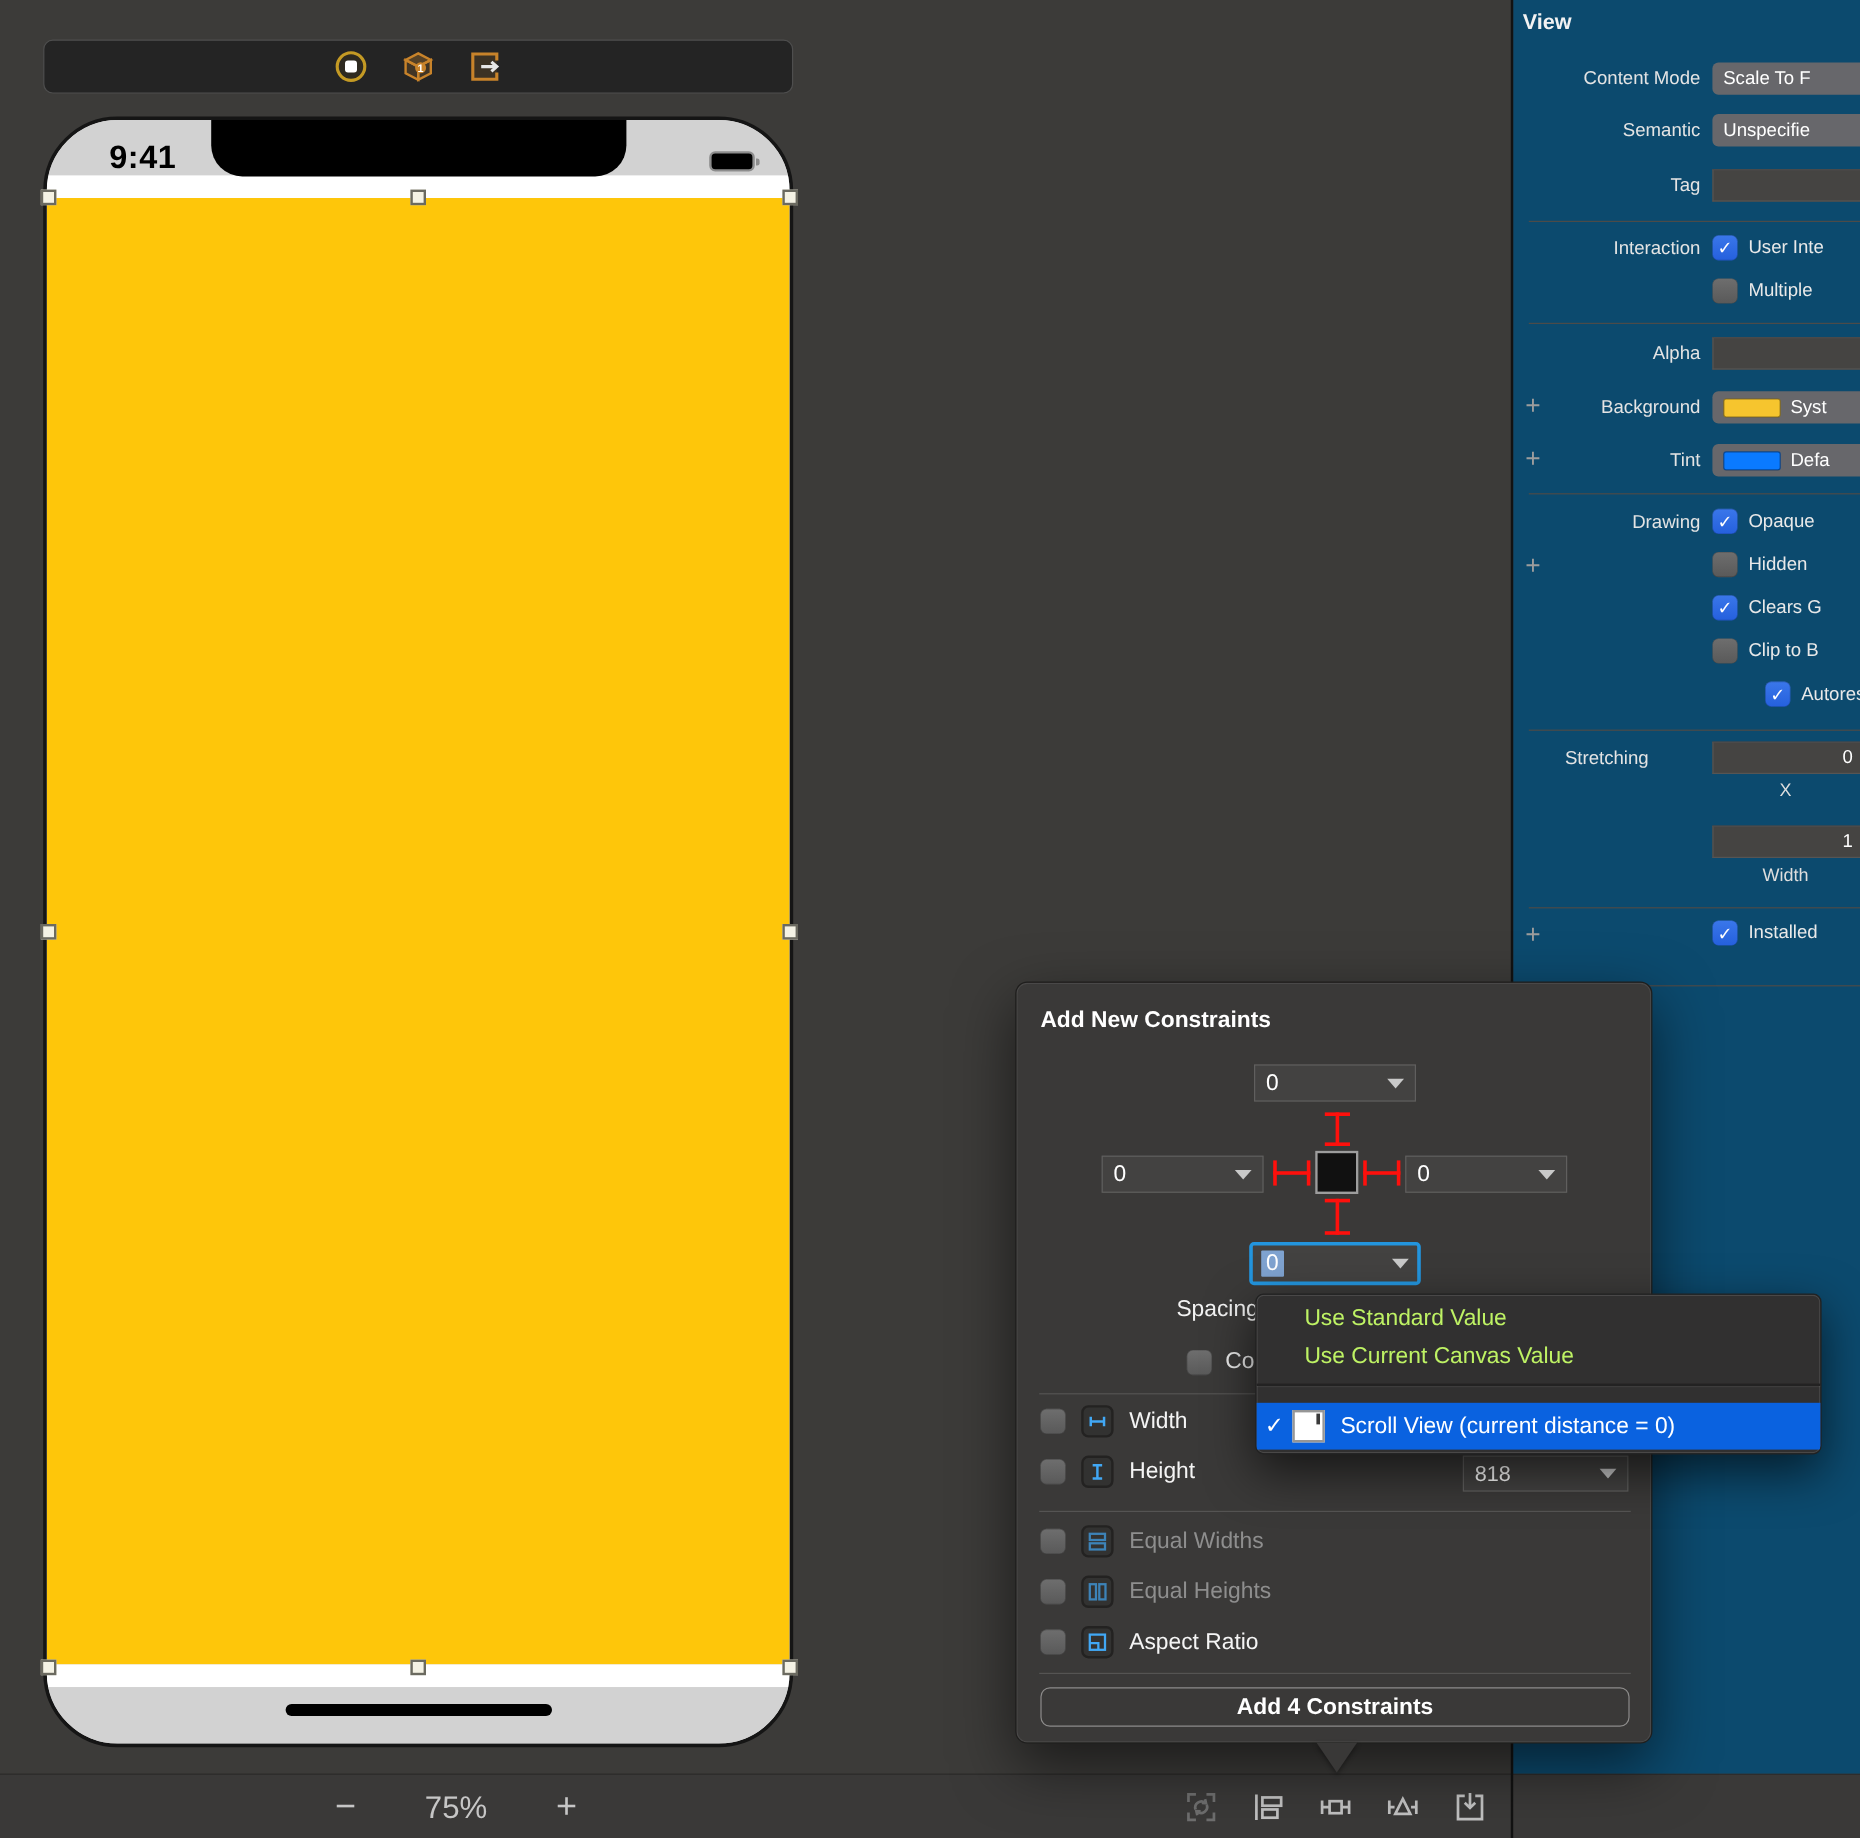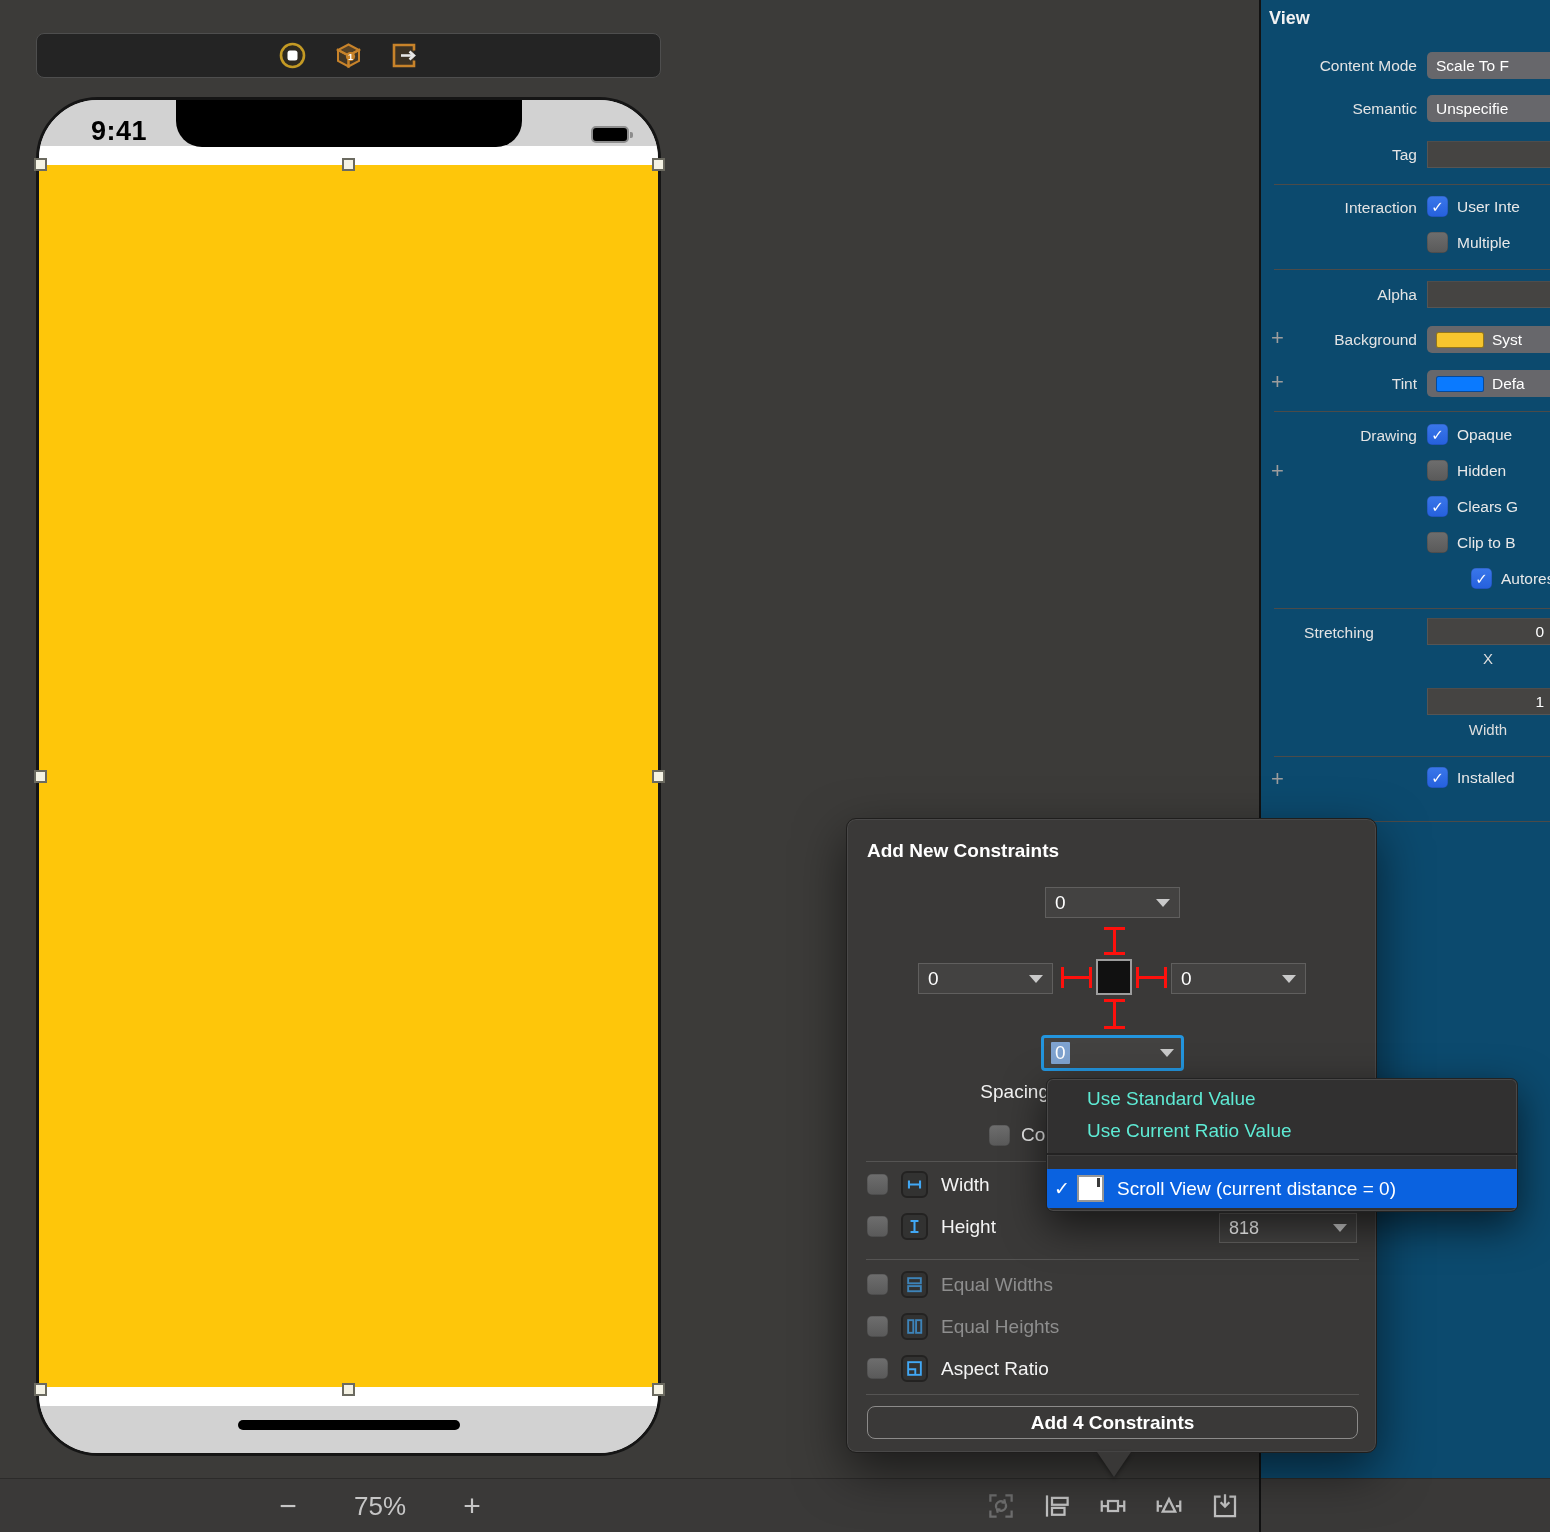"Use Standard Value" .menu-item { color: #5eead4 -> #bef264 }
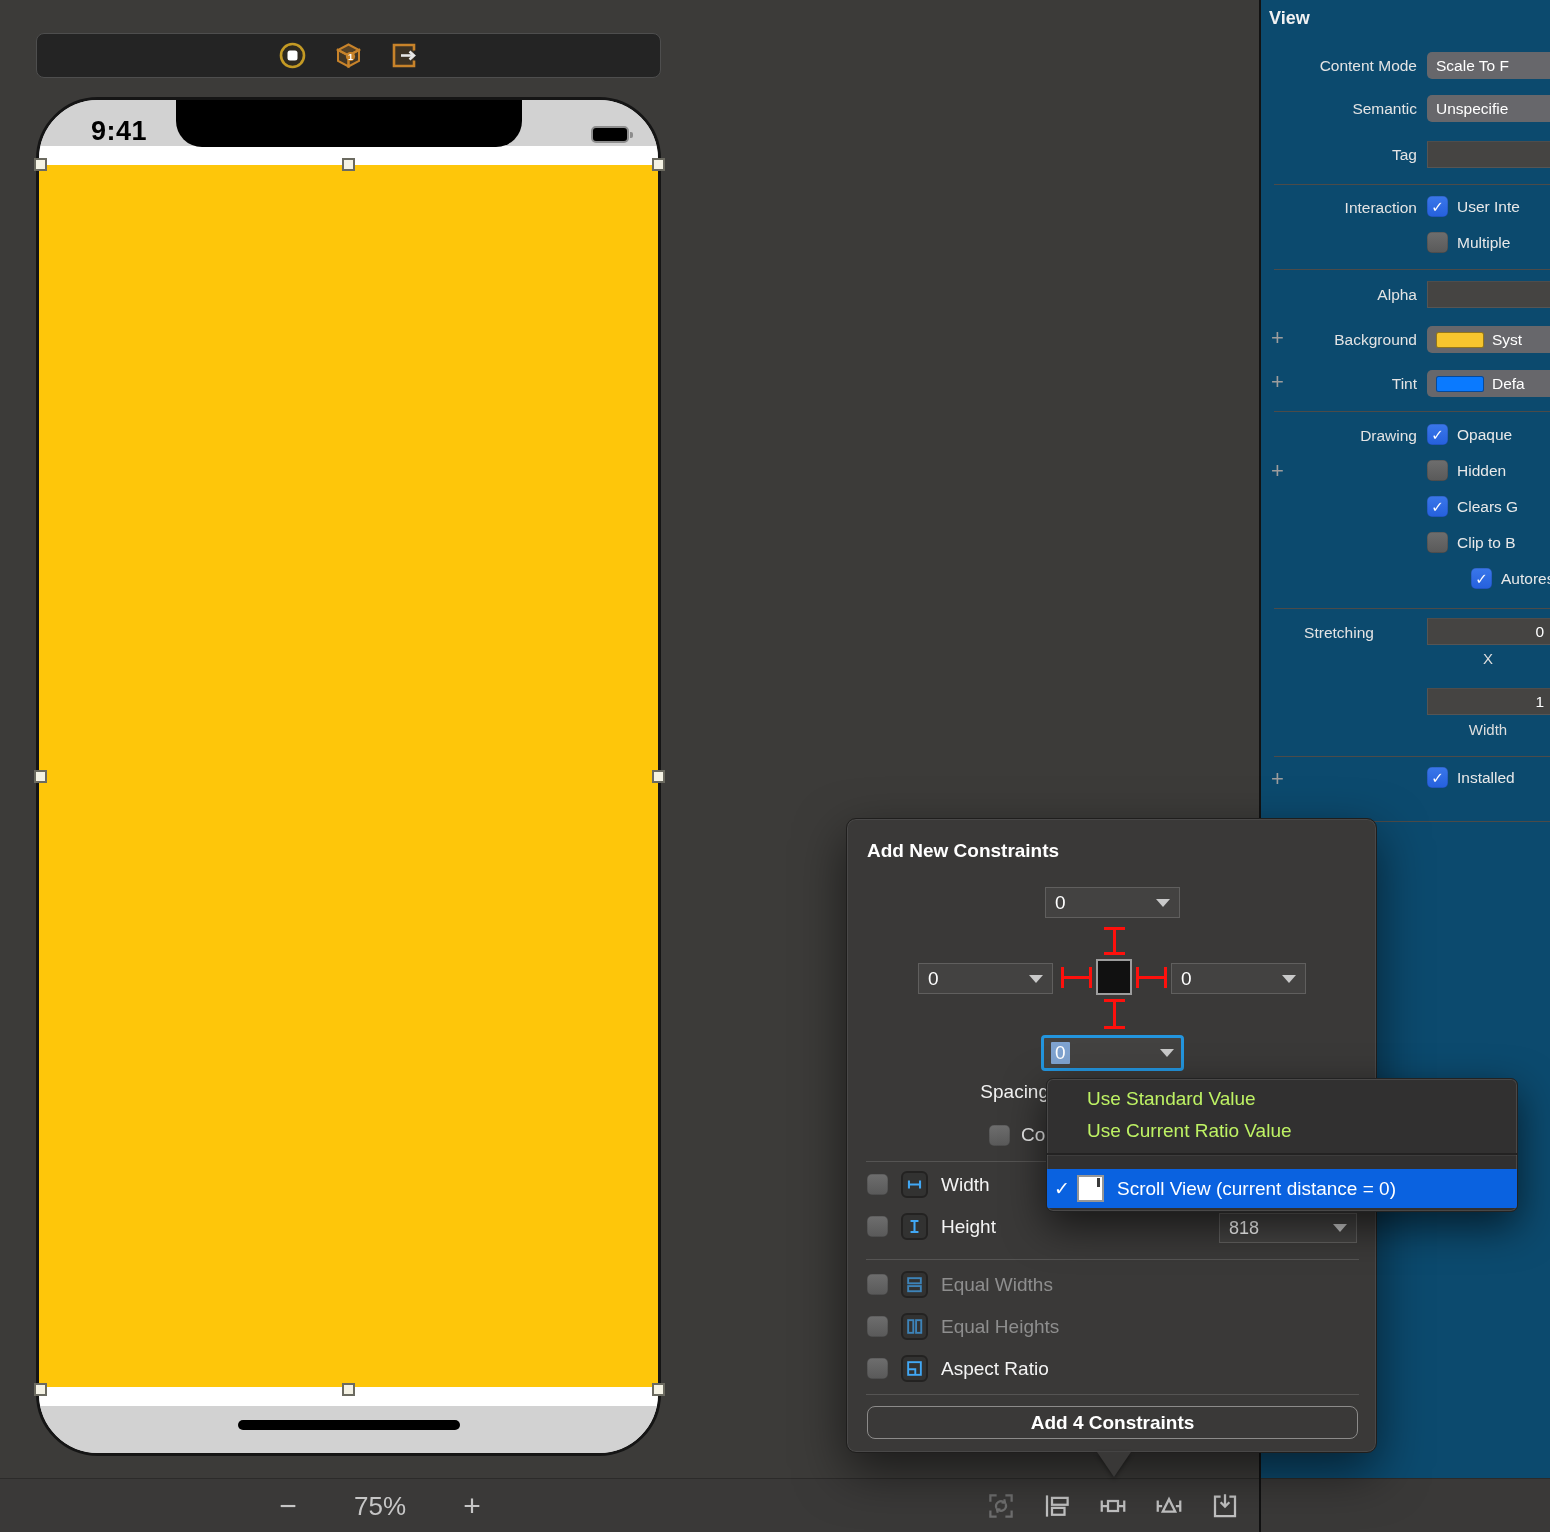"Use Current Ratio Value" div.menu-item { text: Ratio -> Canvas }
